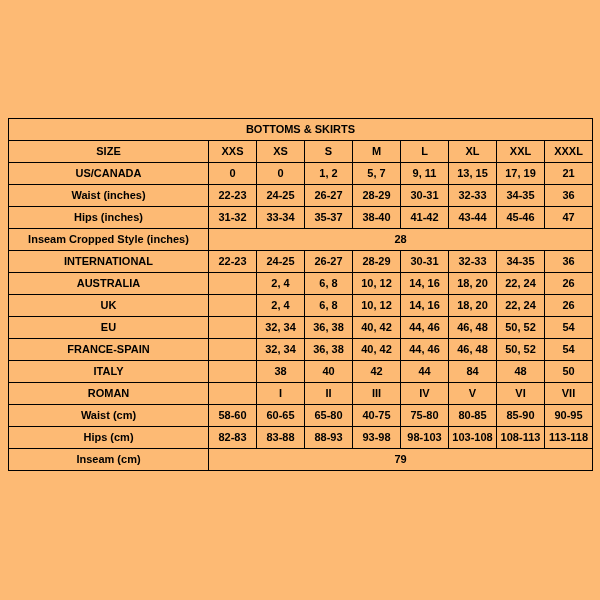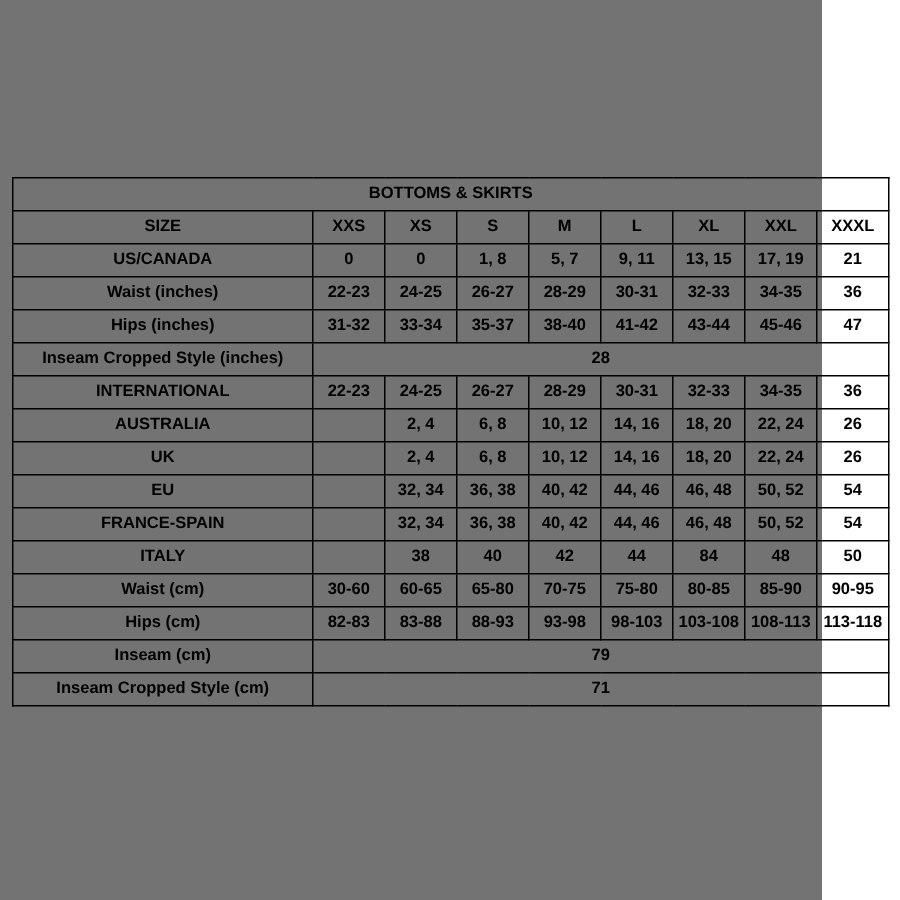"BOTTOMS & SKIRTS" .page { background: #737373 -> #fdba74; width: 548px -> 600px }
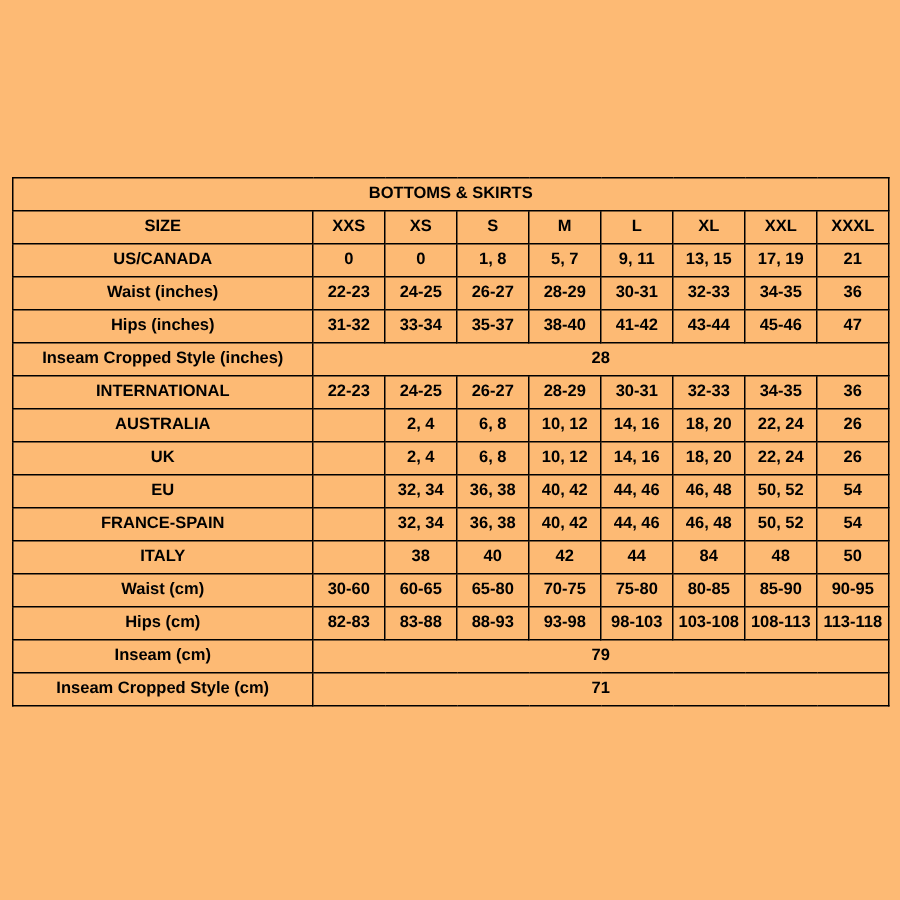"1, 8" td { text: 8 -> 2 }
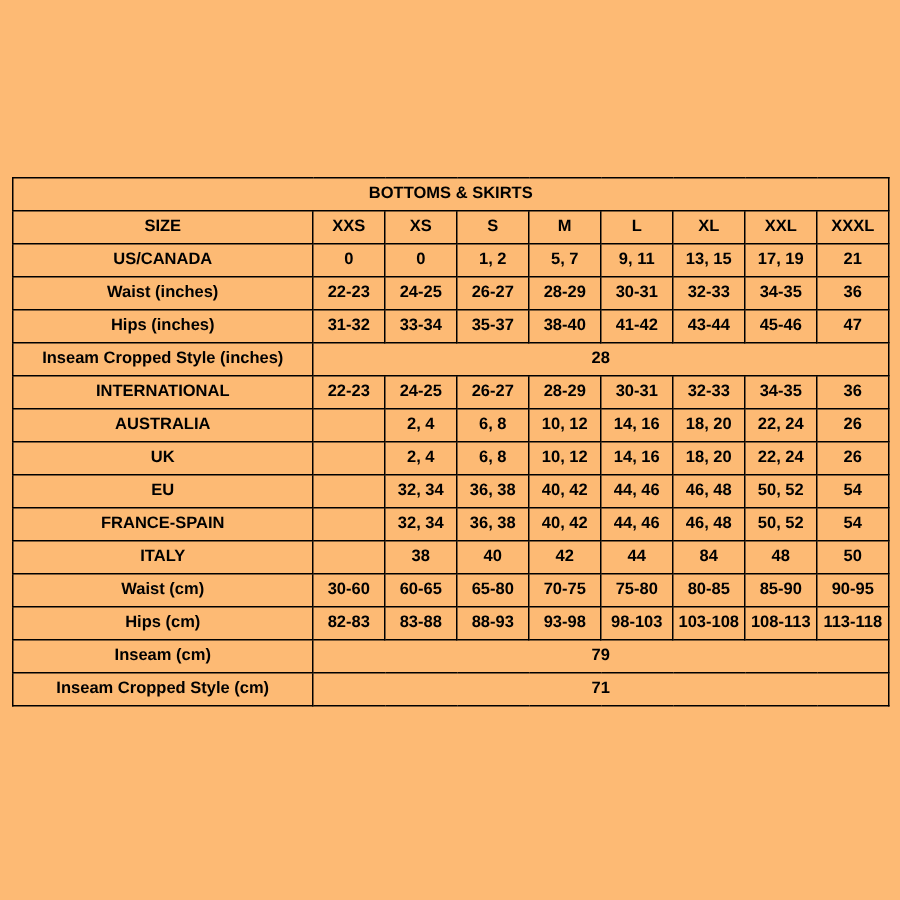"ROMAN" tr { html: none -> <tr> <td>ROMAN</td> <td></td> <td>I</td> <td>II</td> <td>III</td> <td>IV</td> <td>V</td> <td>VI</td> <td>VII</td> </tr> }
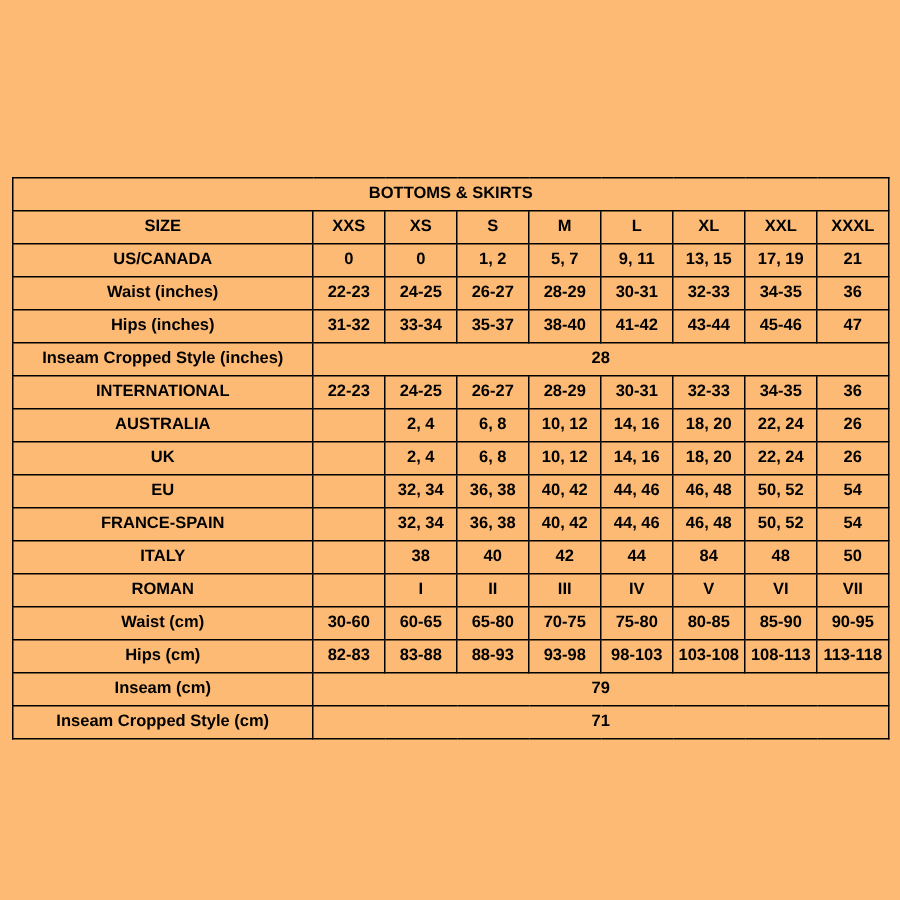"30-60" td { text: 30-60 -> 58-60 }
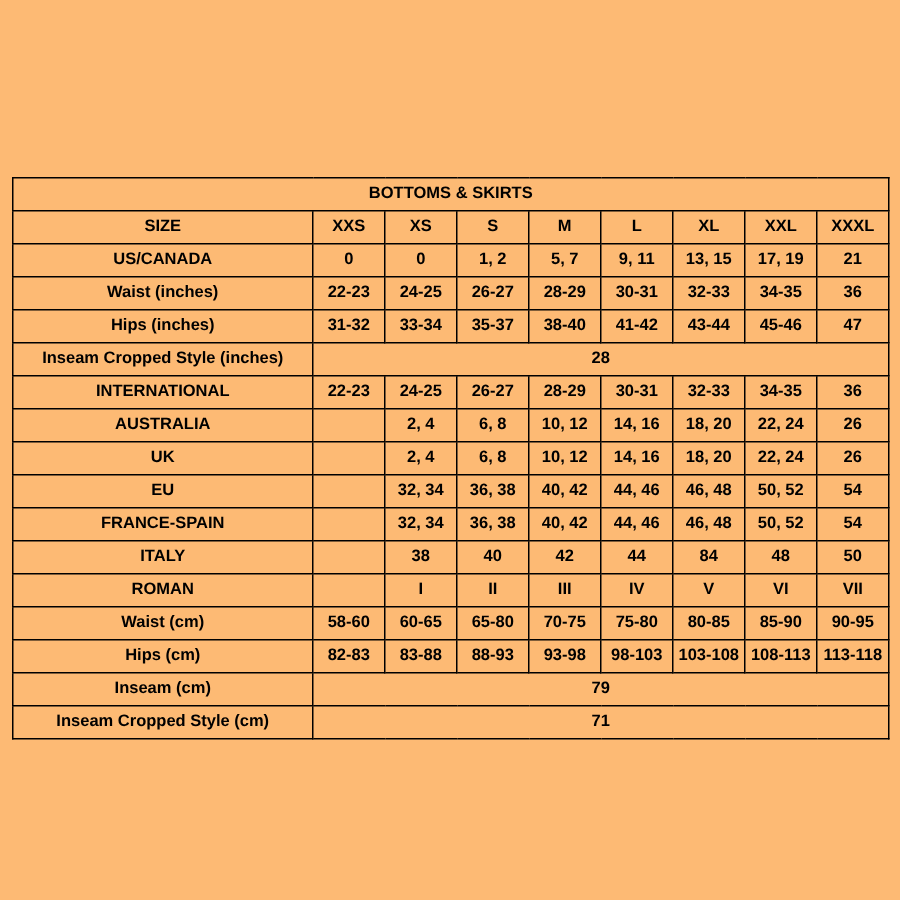"70-75" td { text: 70-75 -> 40-75 }
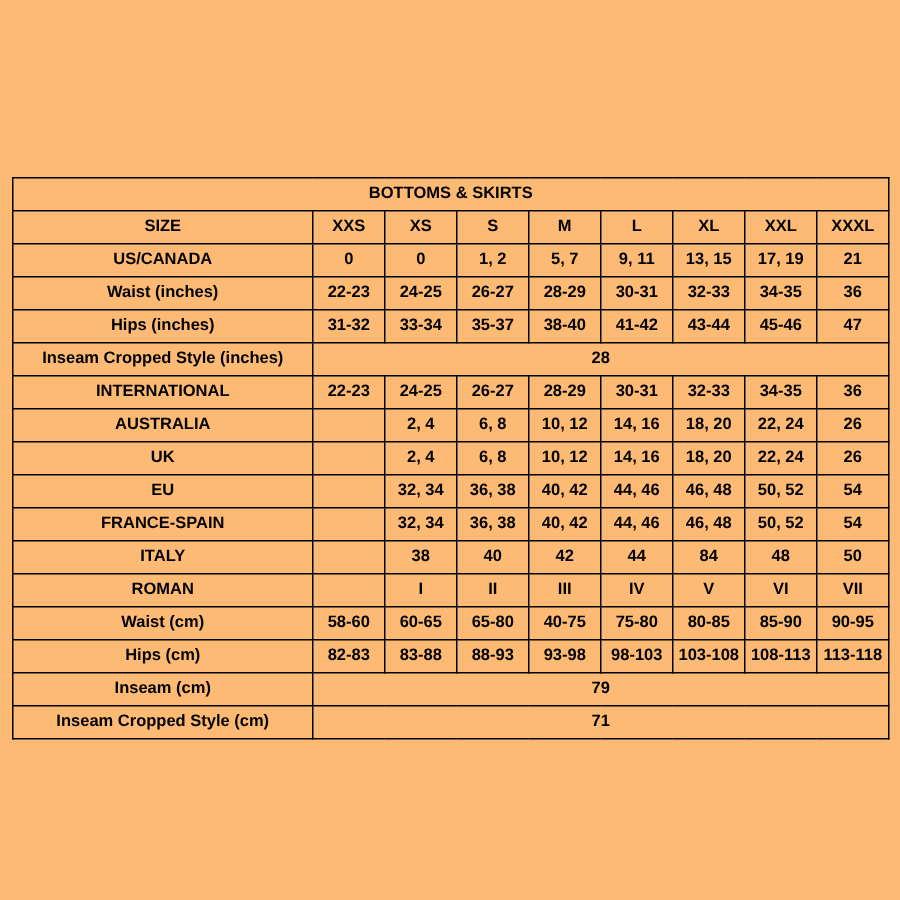"Inseam Cropped Style (cm)" tr { html: <tr> <td>Inseam Cropped Style (cm)</td> <td>71</td> </tr> -> none }
